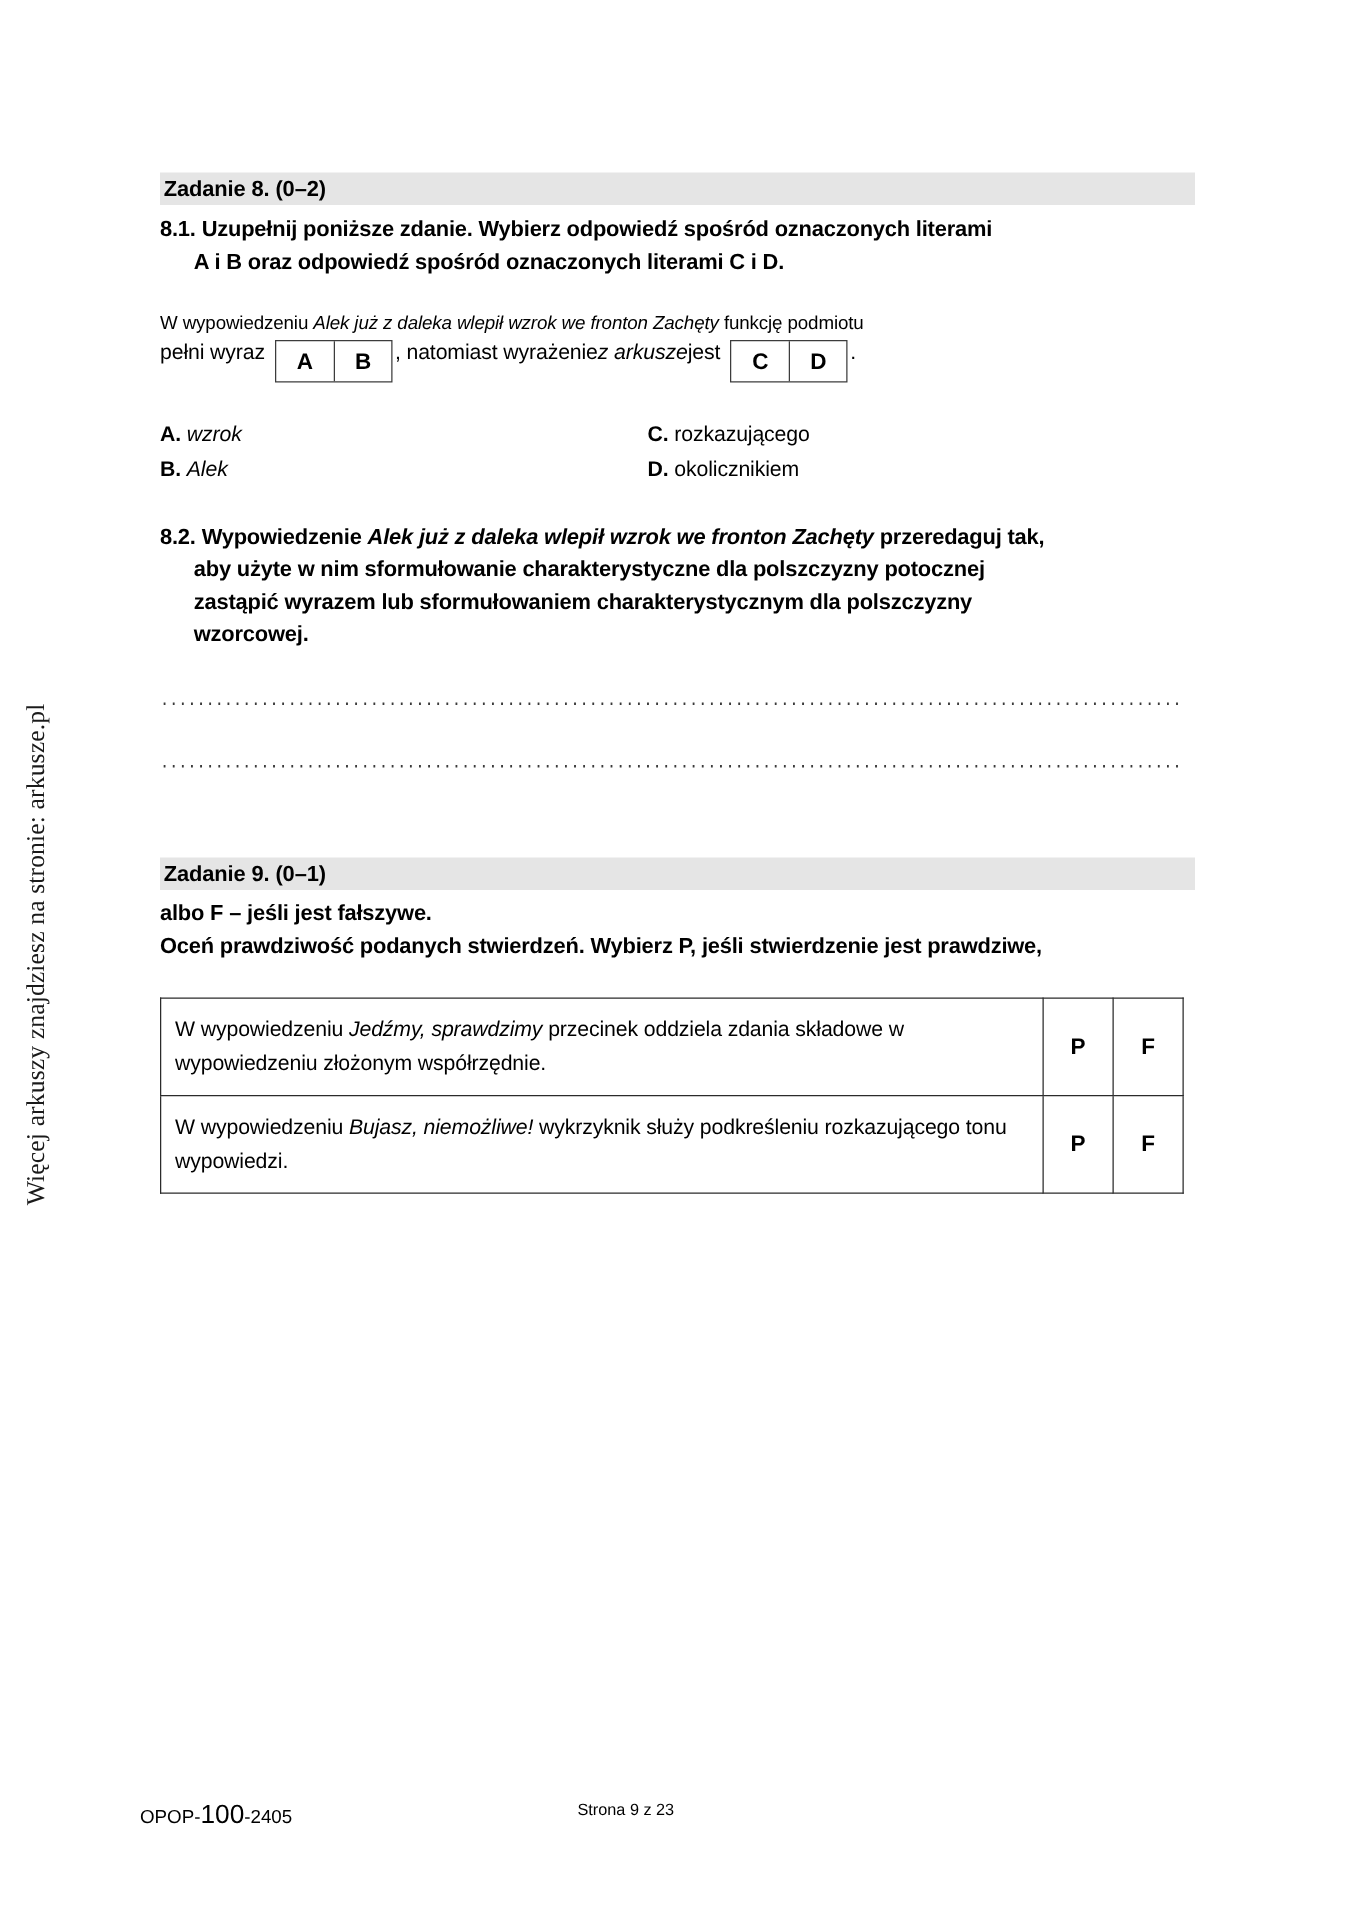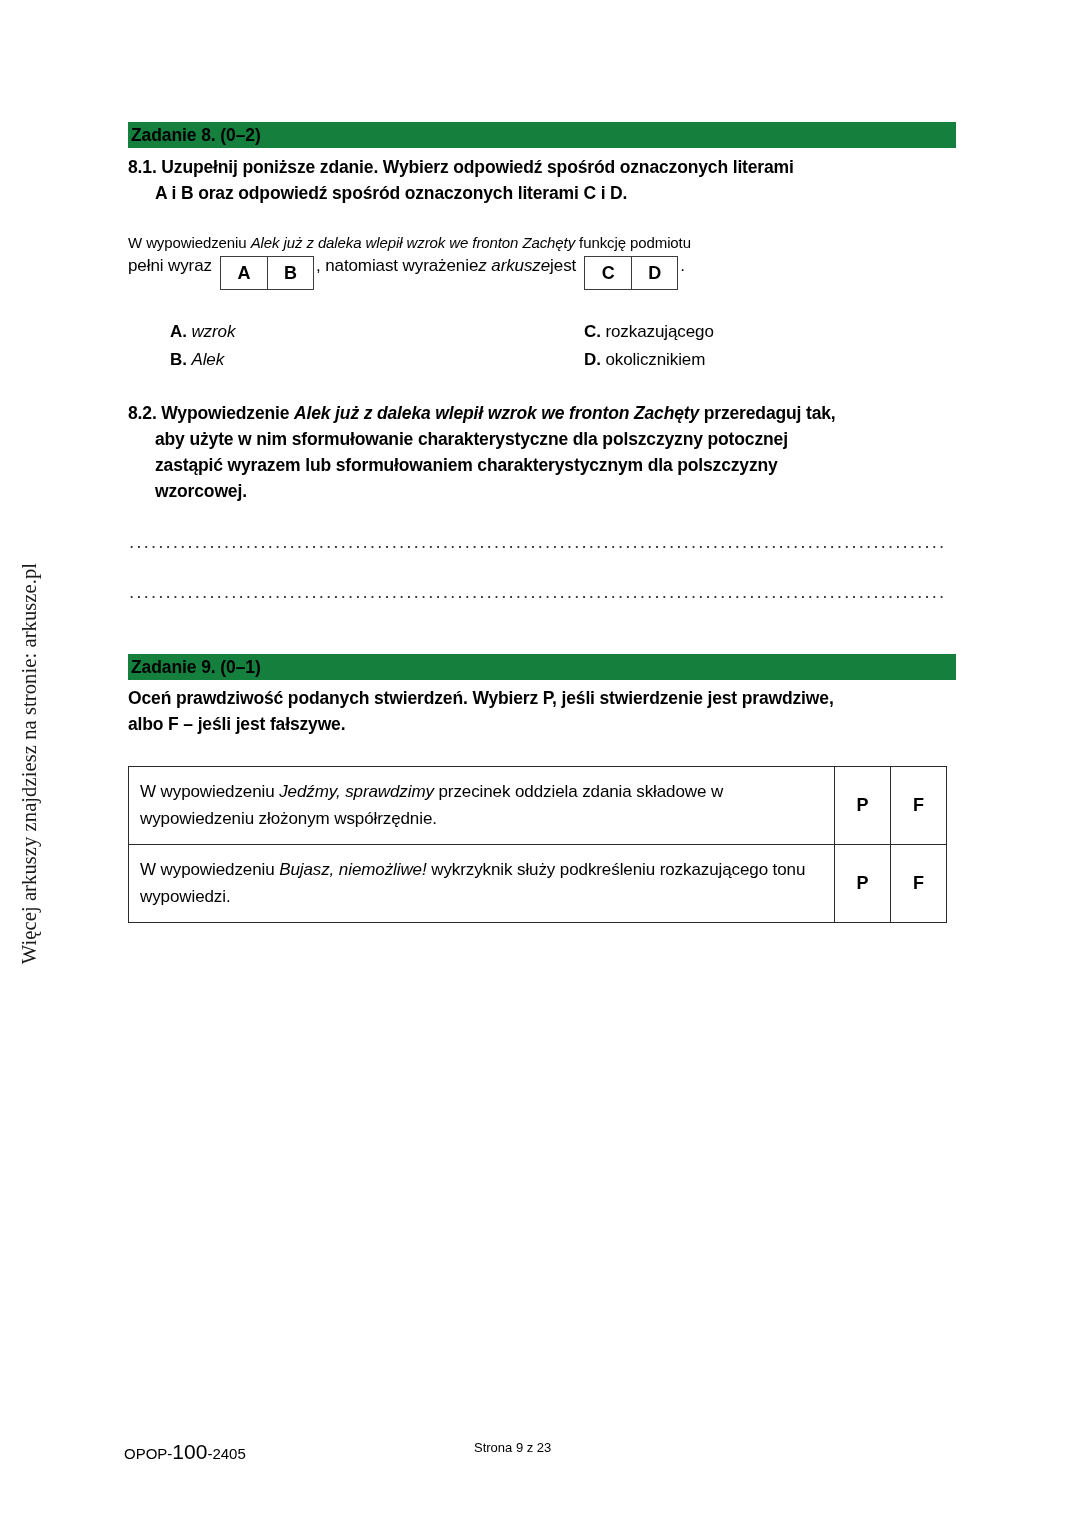"Zadanie 8. (0–2)" .green-bar { background: #15803d -> #e5e5e5; margin-top: none -> 16px }
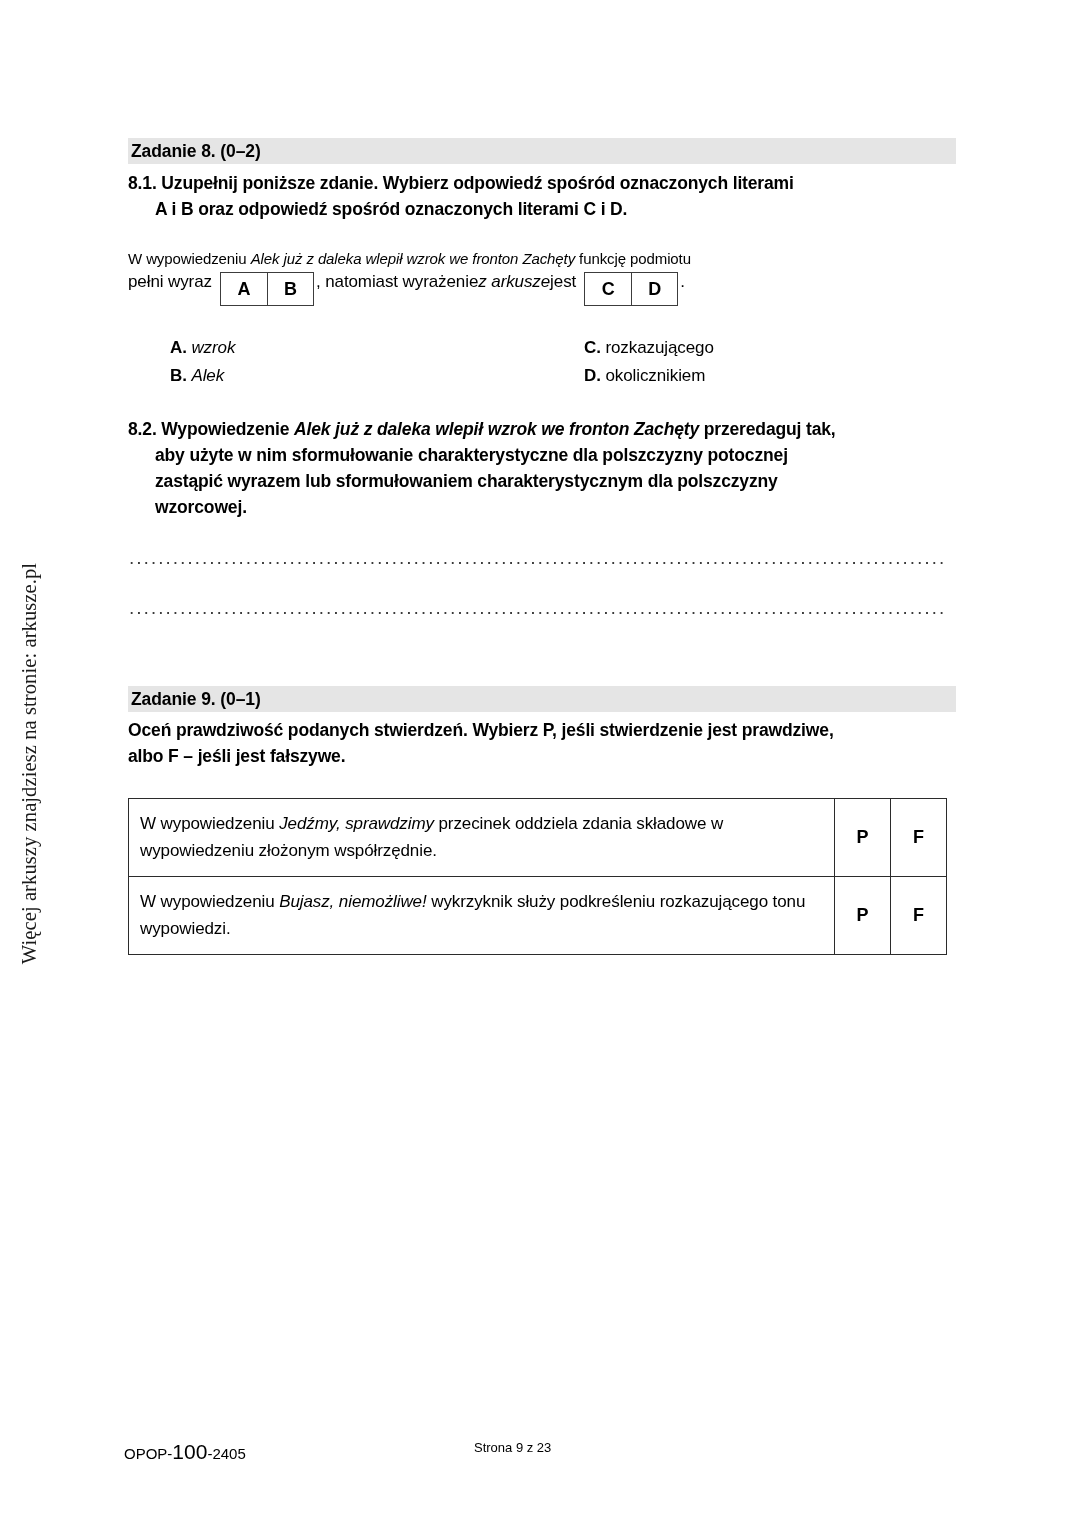"A. wzrok" .opt-col { margin-left: 42px -> none }
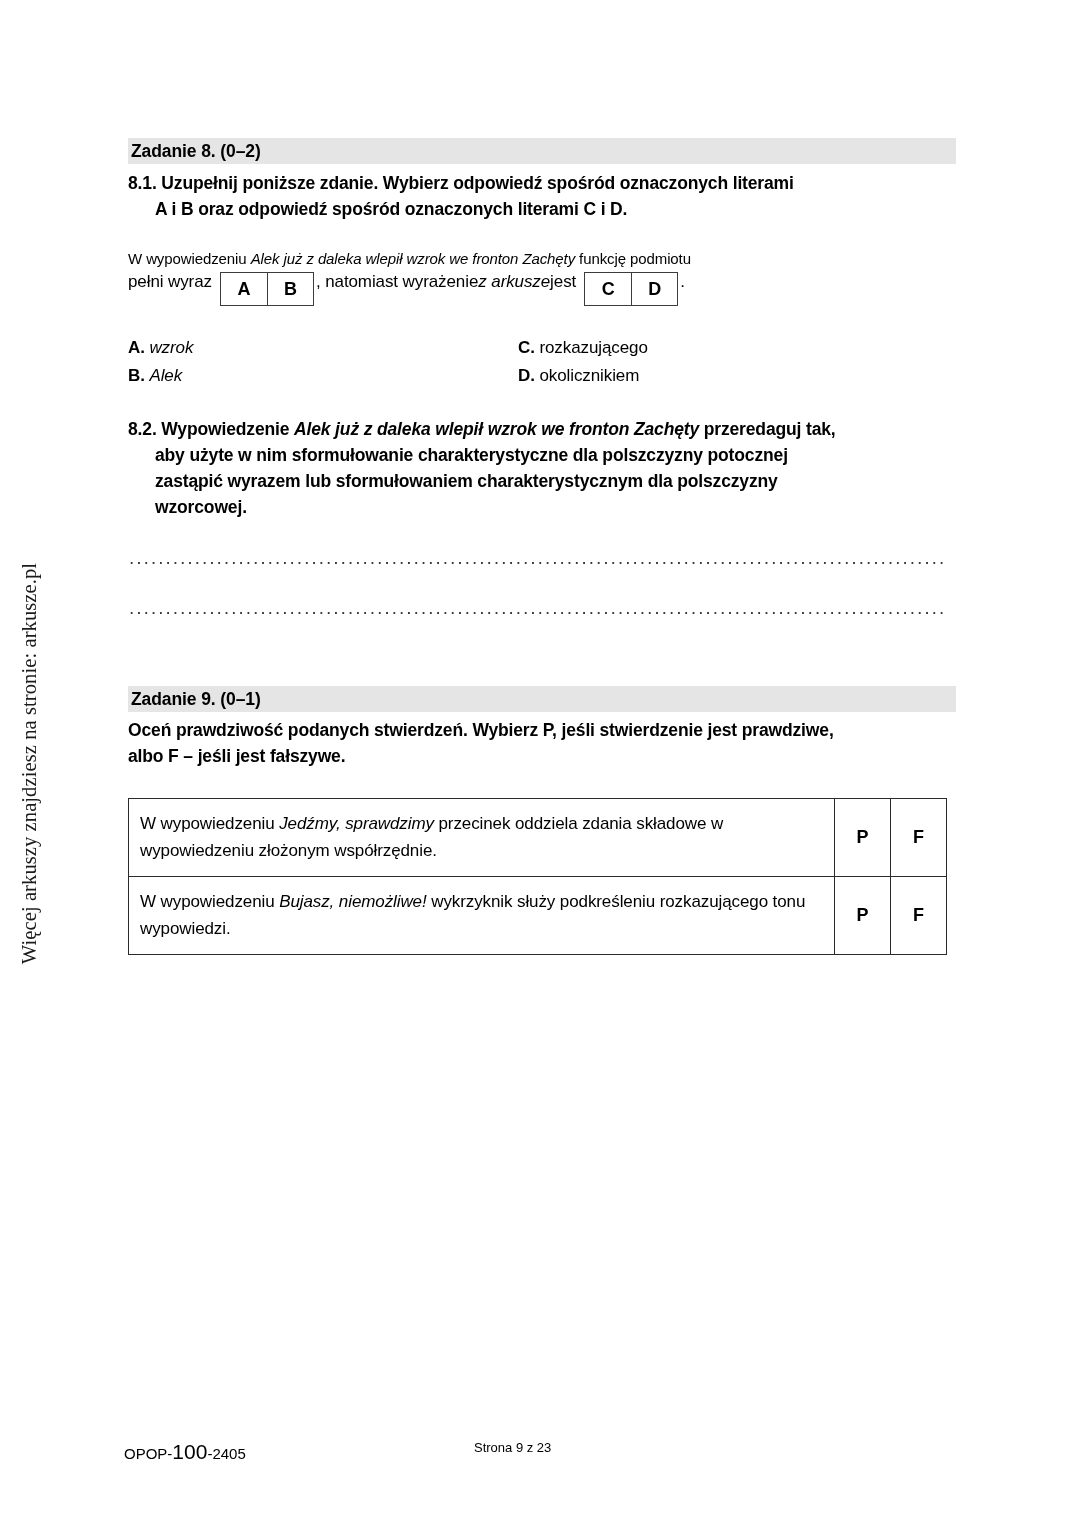"Oceń prawdziwość podanych stwierdzeń." div.bold-line { order: before "albo F – jeśli jest" -> after "albo F – jeśli jest" }
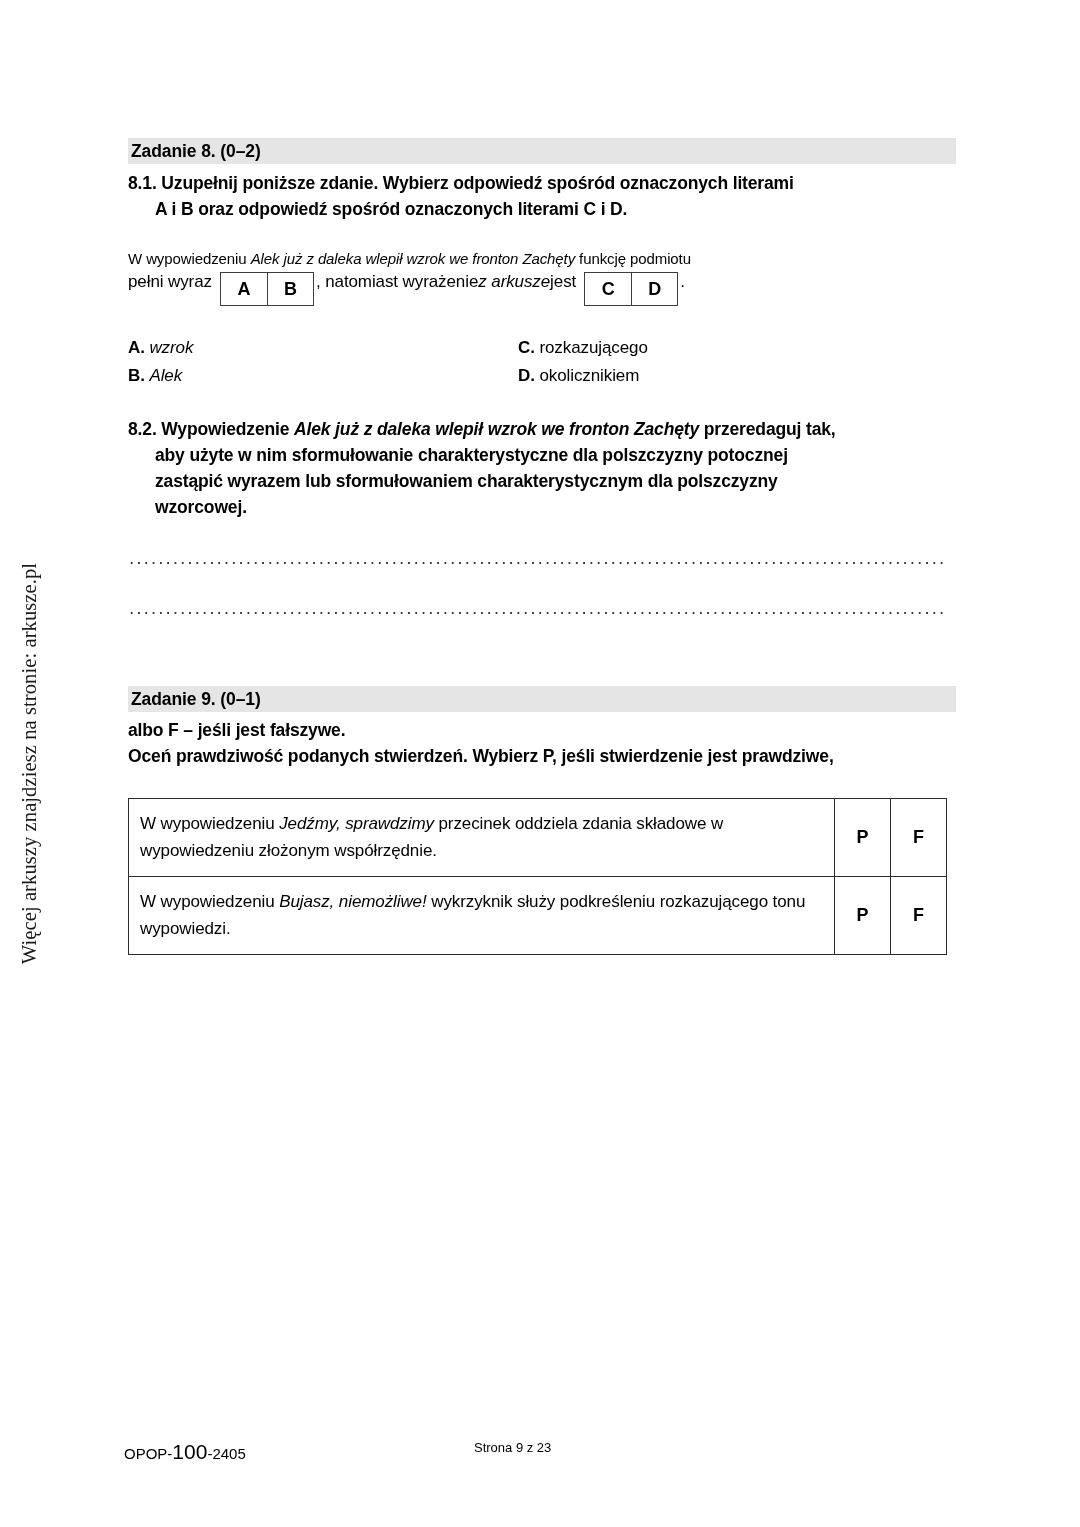"OPOP-100-2405" .footer-bar { left: 124px -> 112px }
